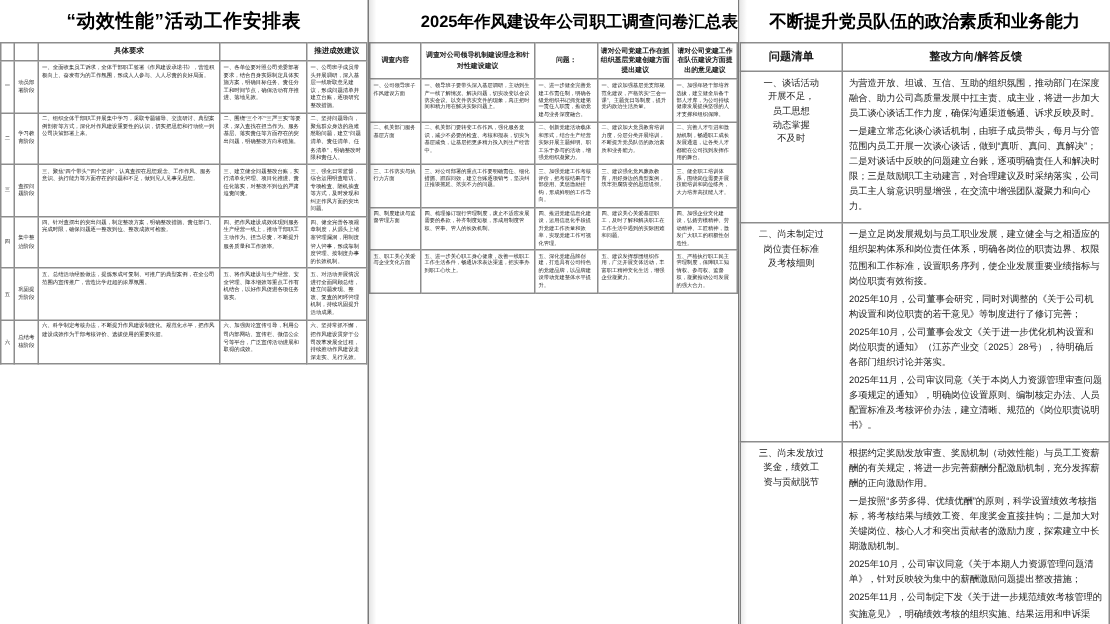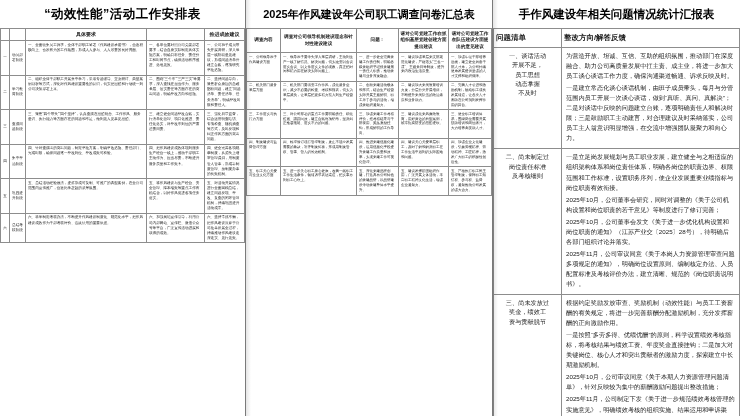"2025年作风建设年公司职工调查问卷汇总表" .panel-b .panel-title { text-align: none -> right }
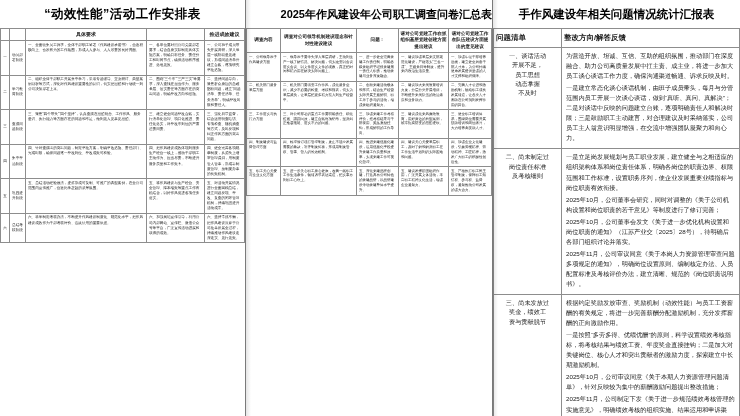"手作风建设年相关问题情况统计汇报表" div.panel-title { text: 手作风建设年相关问题情况统计汇报表 -> 不断提升党员队伍的政治素质和业务能力 }
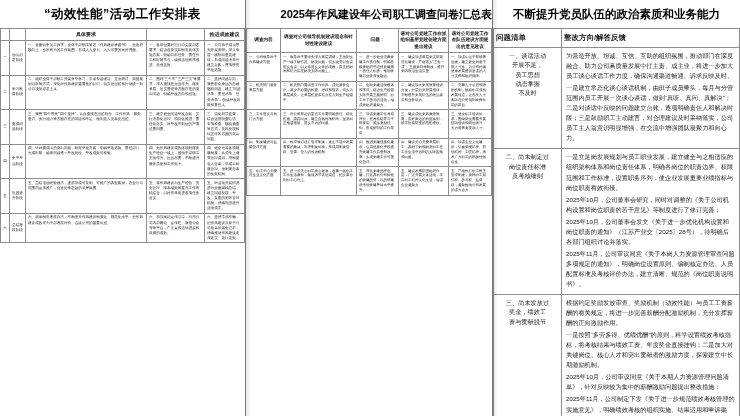"问题清单" .tableC th { text-align: left -> center }
